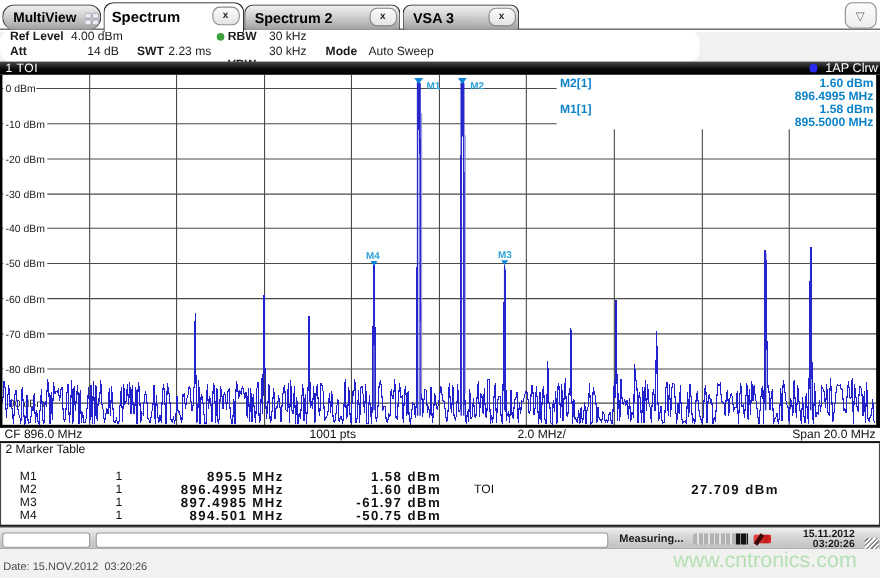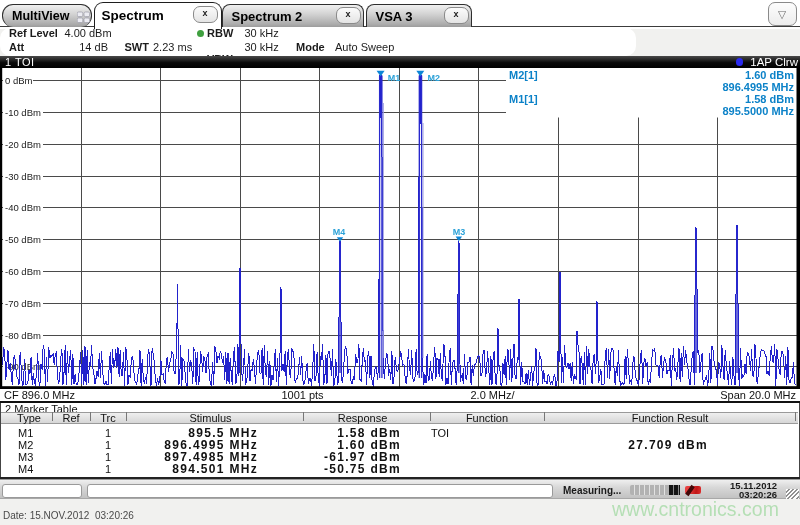"Type" div { html: <div> <span>Type</span> <span>Ref</span> <span>Trc</span> <span>Stimulus</span> <span>Response</span> <span>Function</span> <span>Function Result</span> <span></span> <span></span> <span></span> <span></span> <span></span> <span></span> <span></span> </div> -> none }
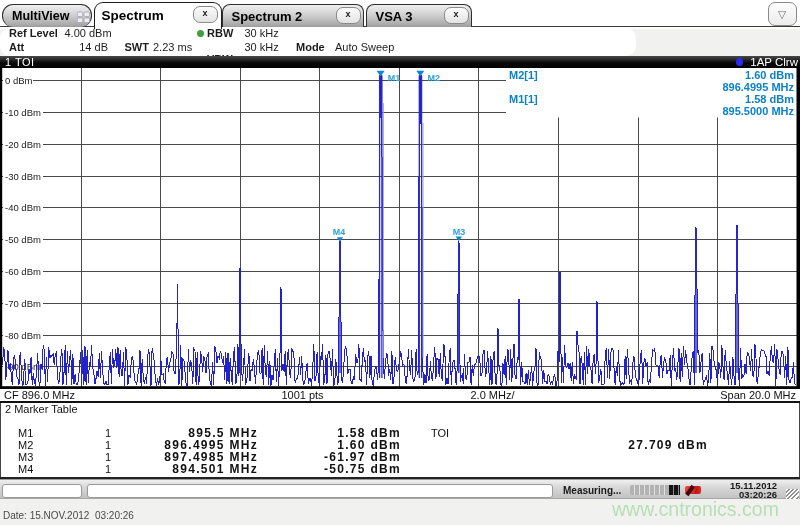"TOI" span { top: 24px -> 36px }
